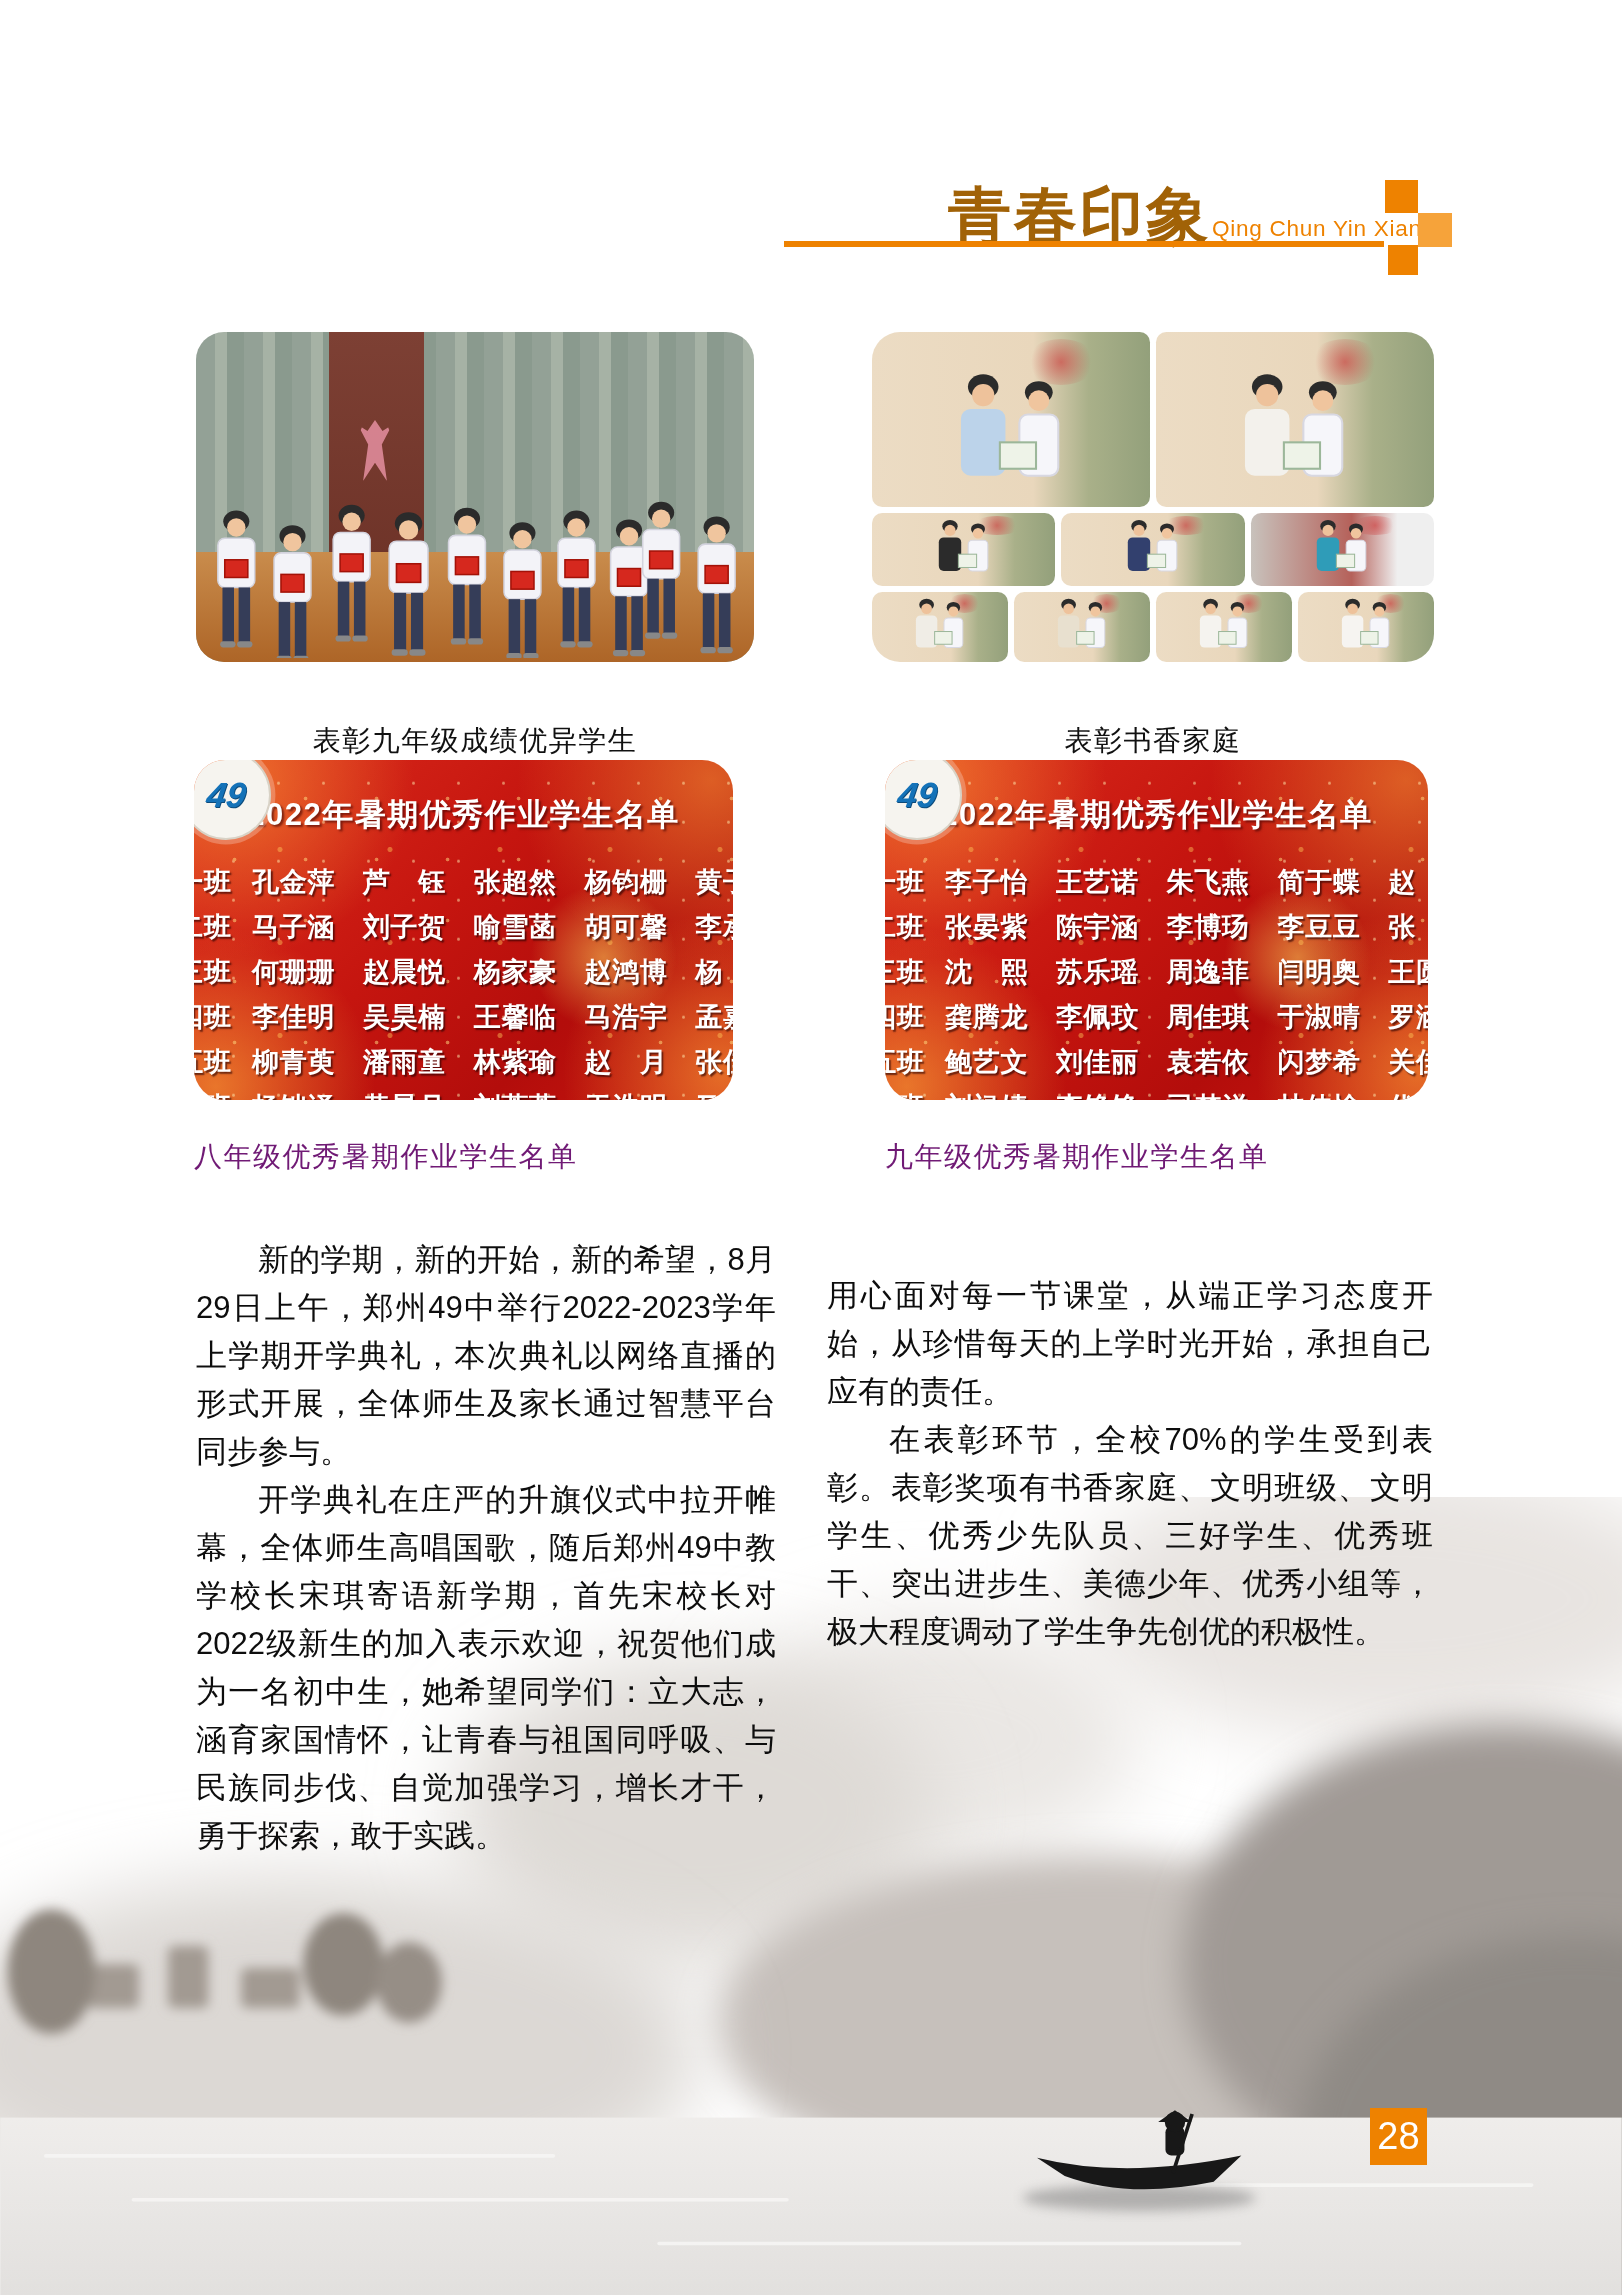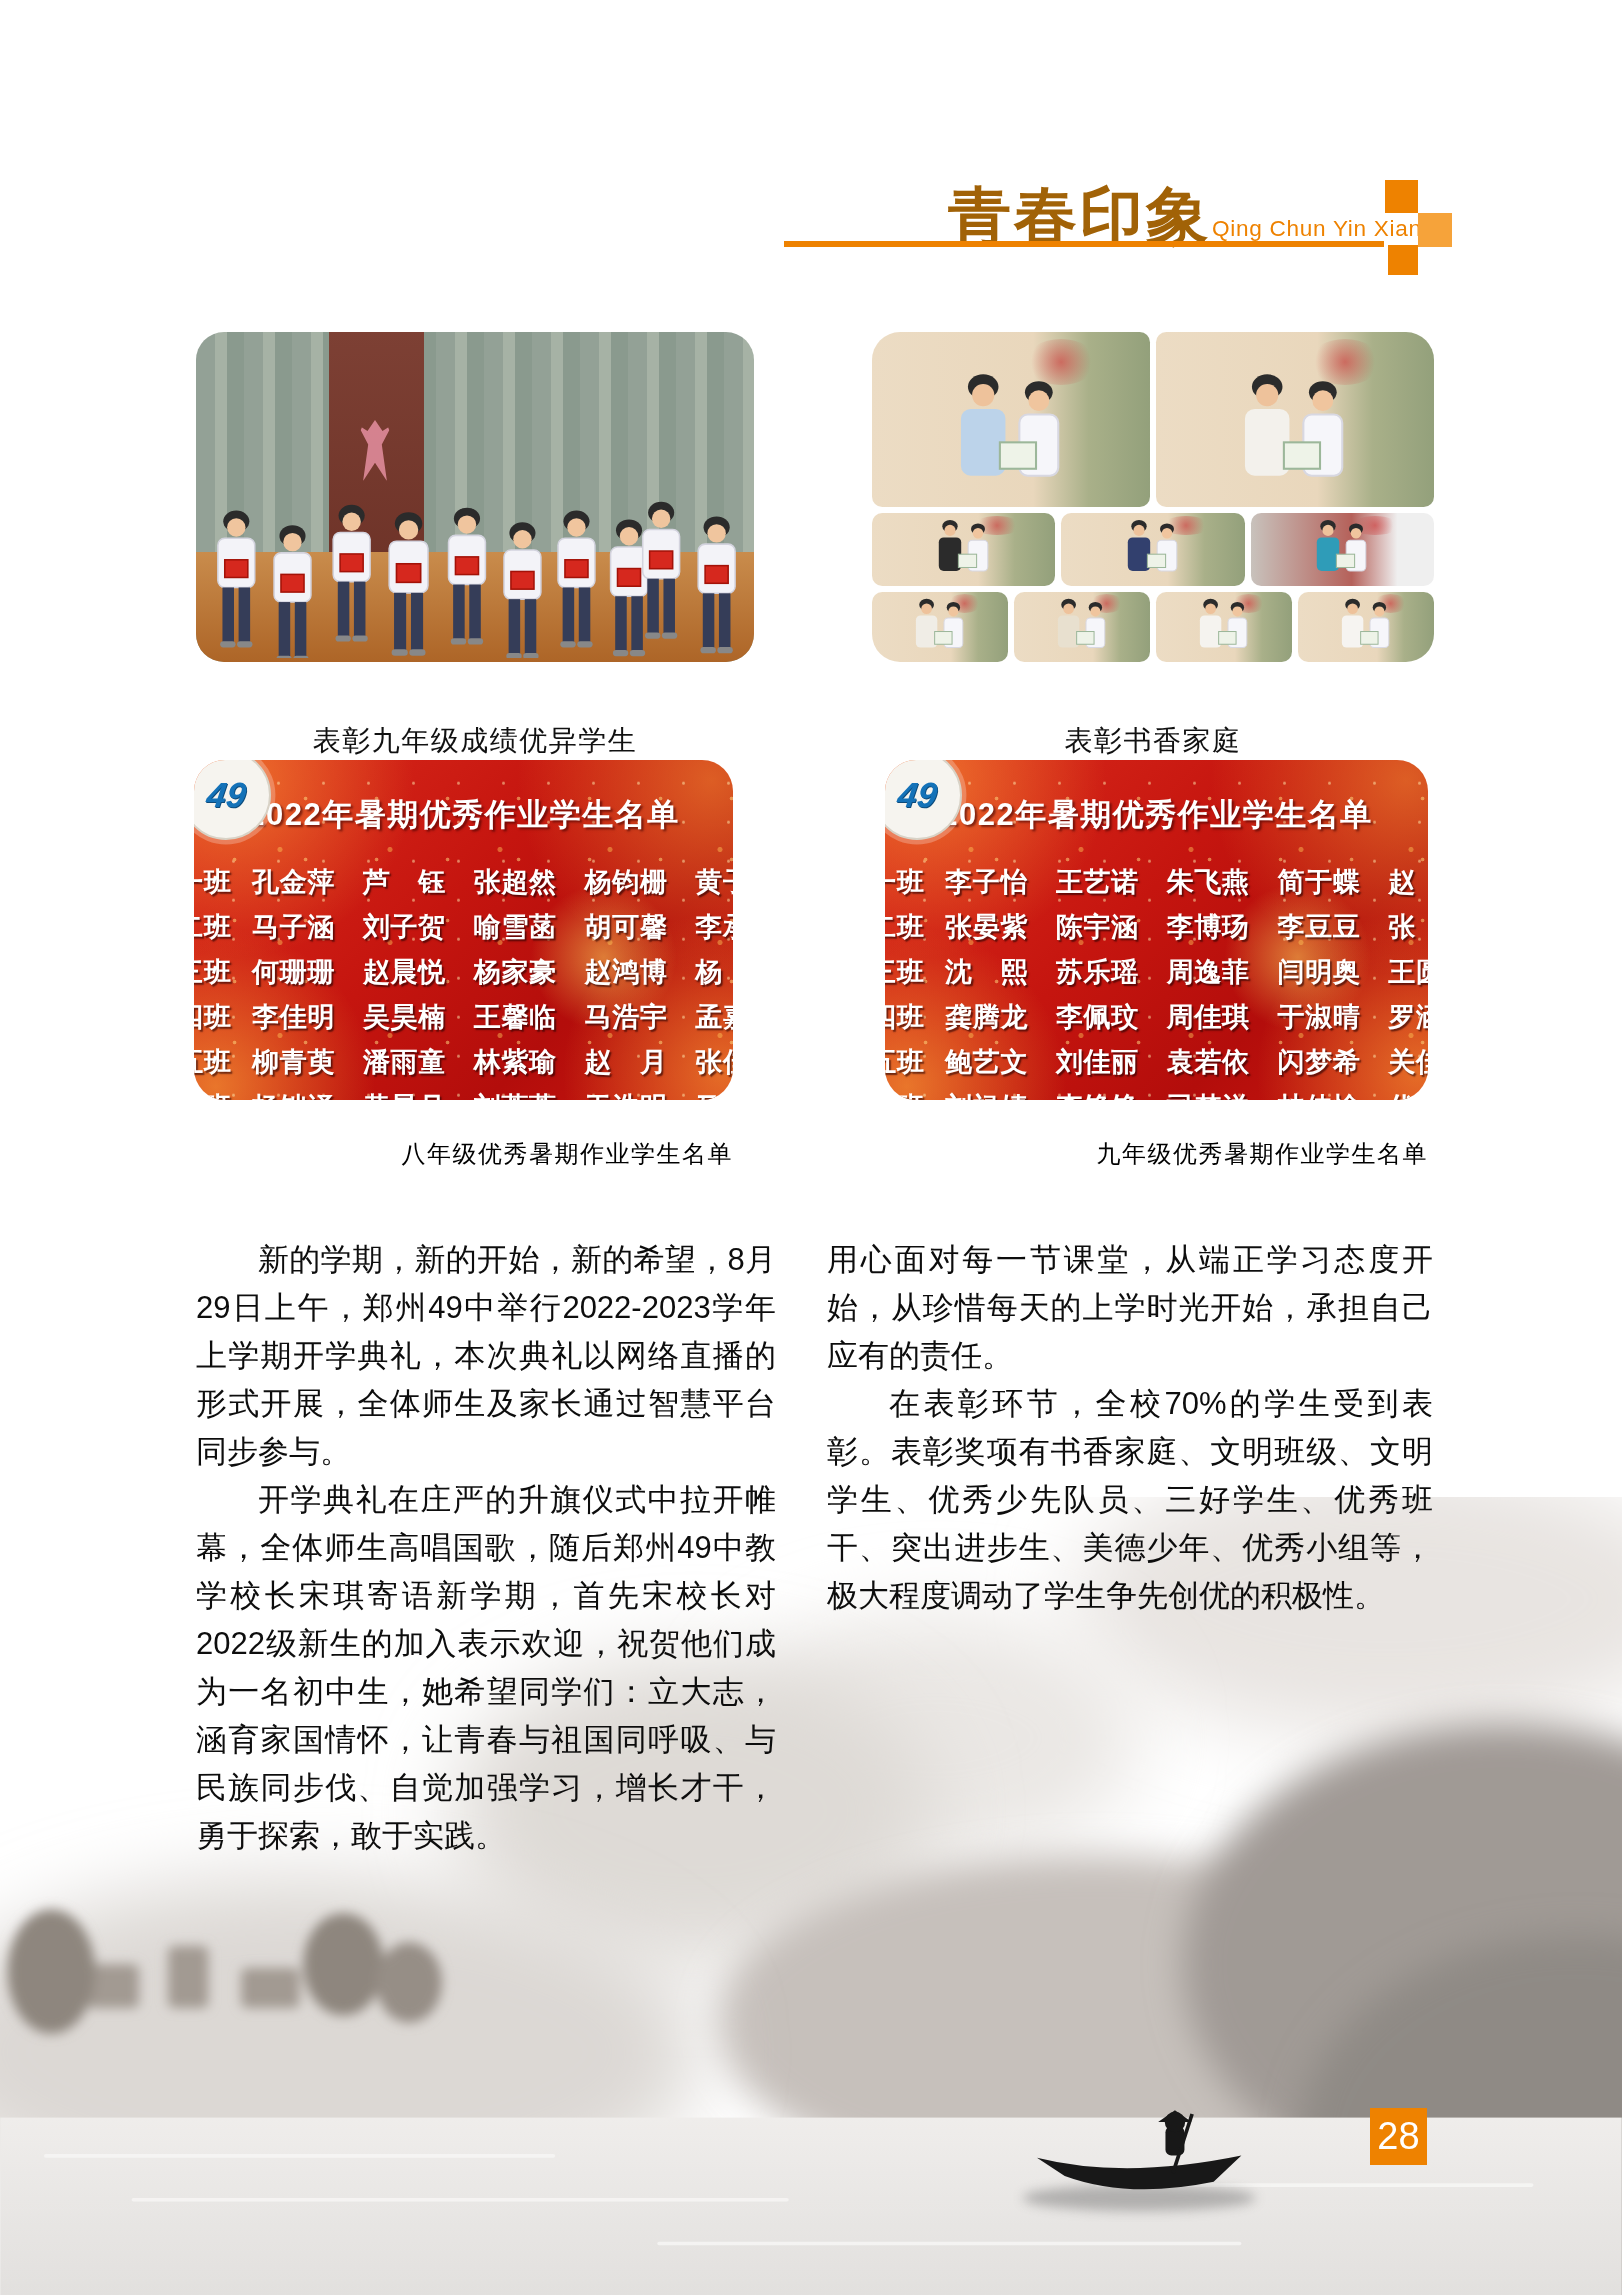"八年级优秀暑期作业学生名单" .banner-caption { color: #000000 -> #701a75; font-size: 24px -> 28px; text-align: right -> left }
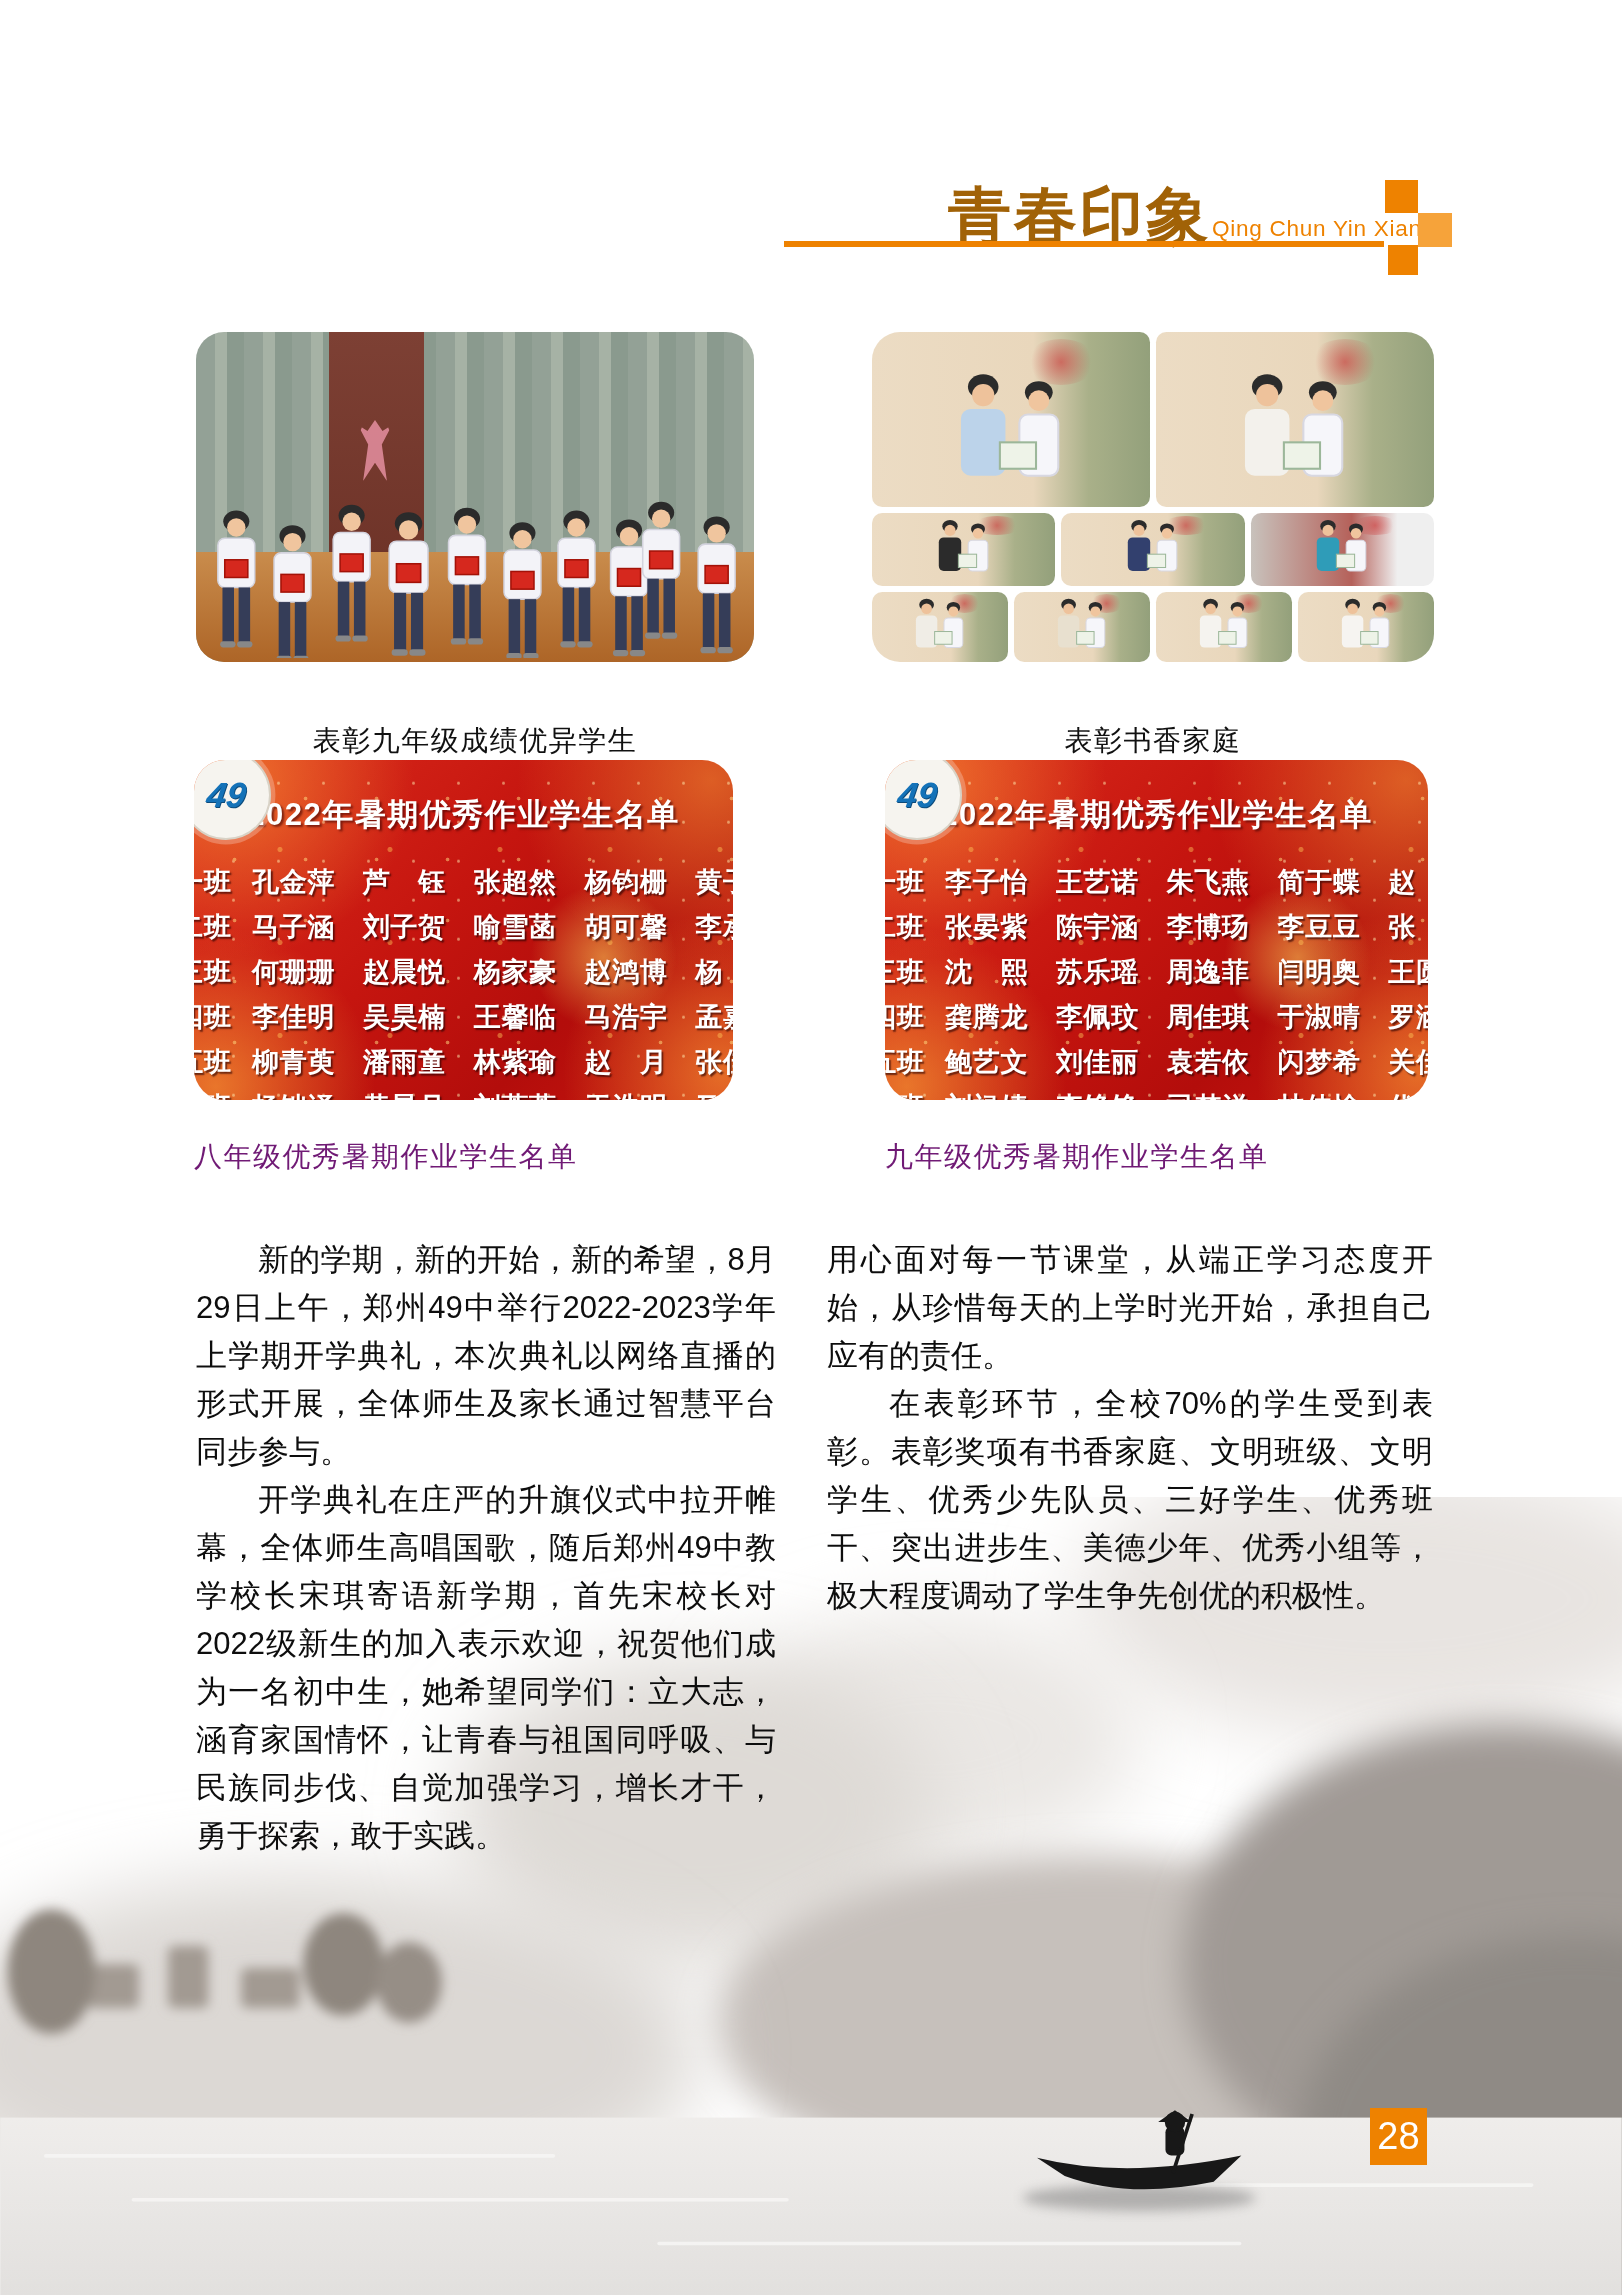"用心面对每一节课堂，从端正学习态度开始，从珍惜每天的上学时光开始，承担自己应有的" .colR { margin-top: none -> 36px }
